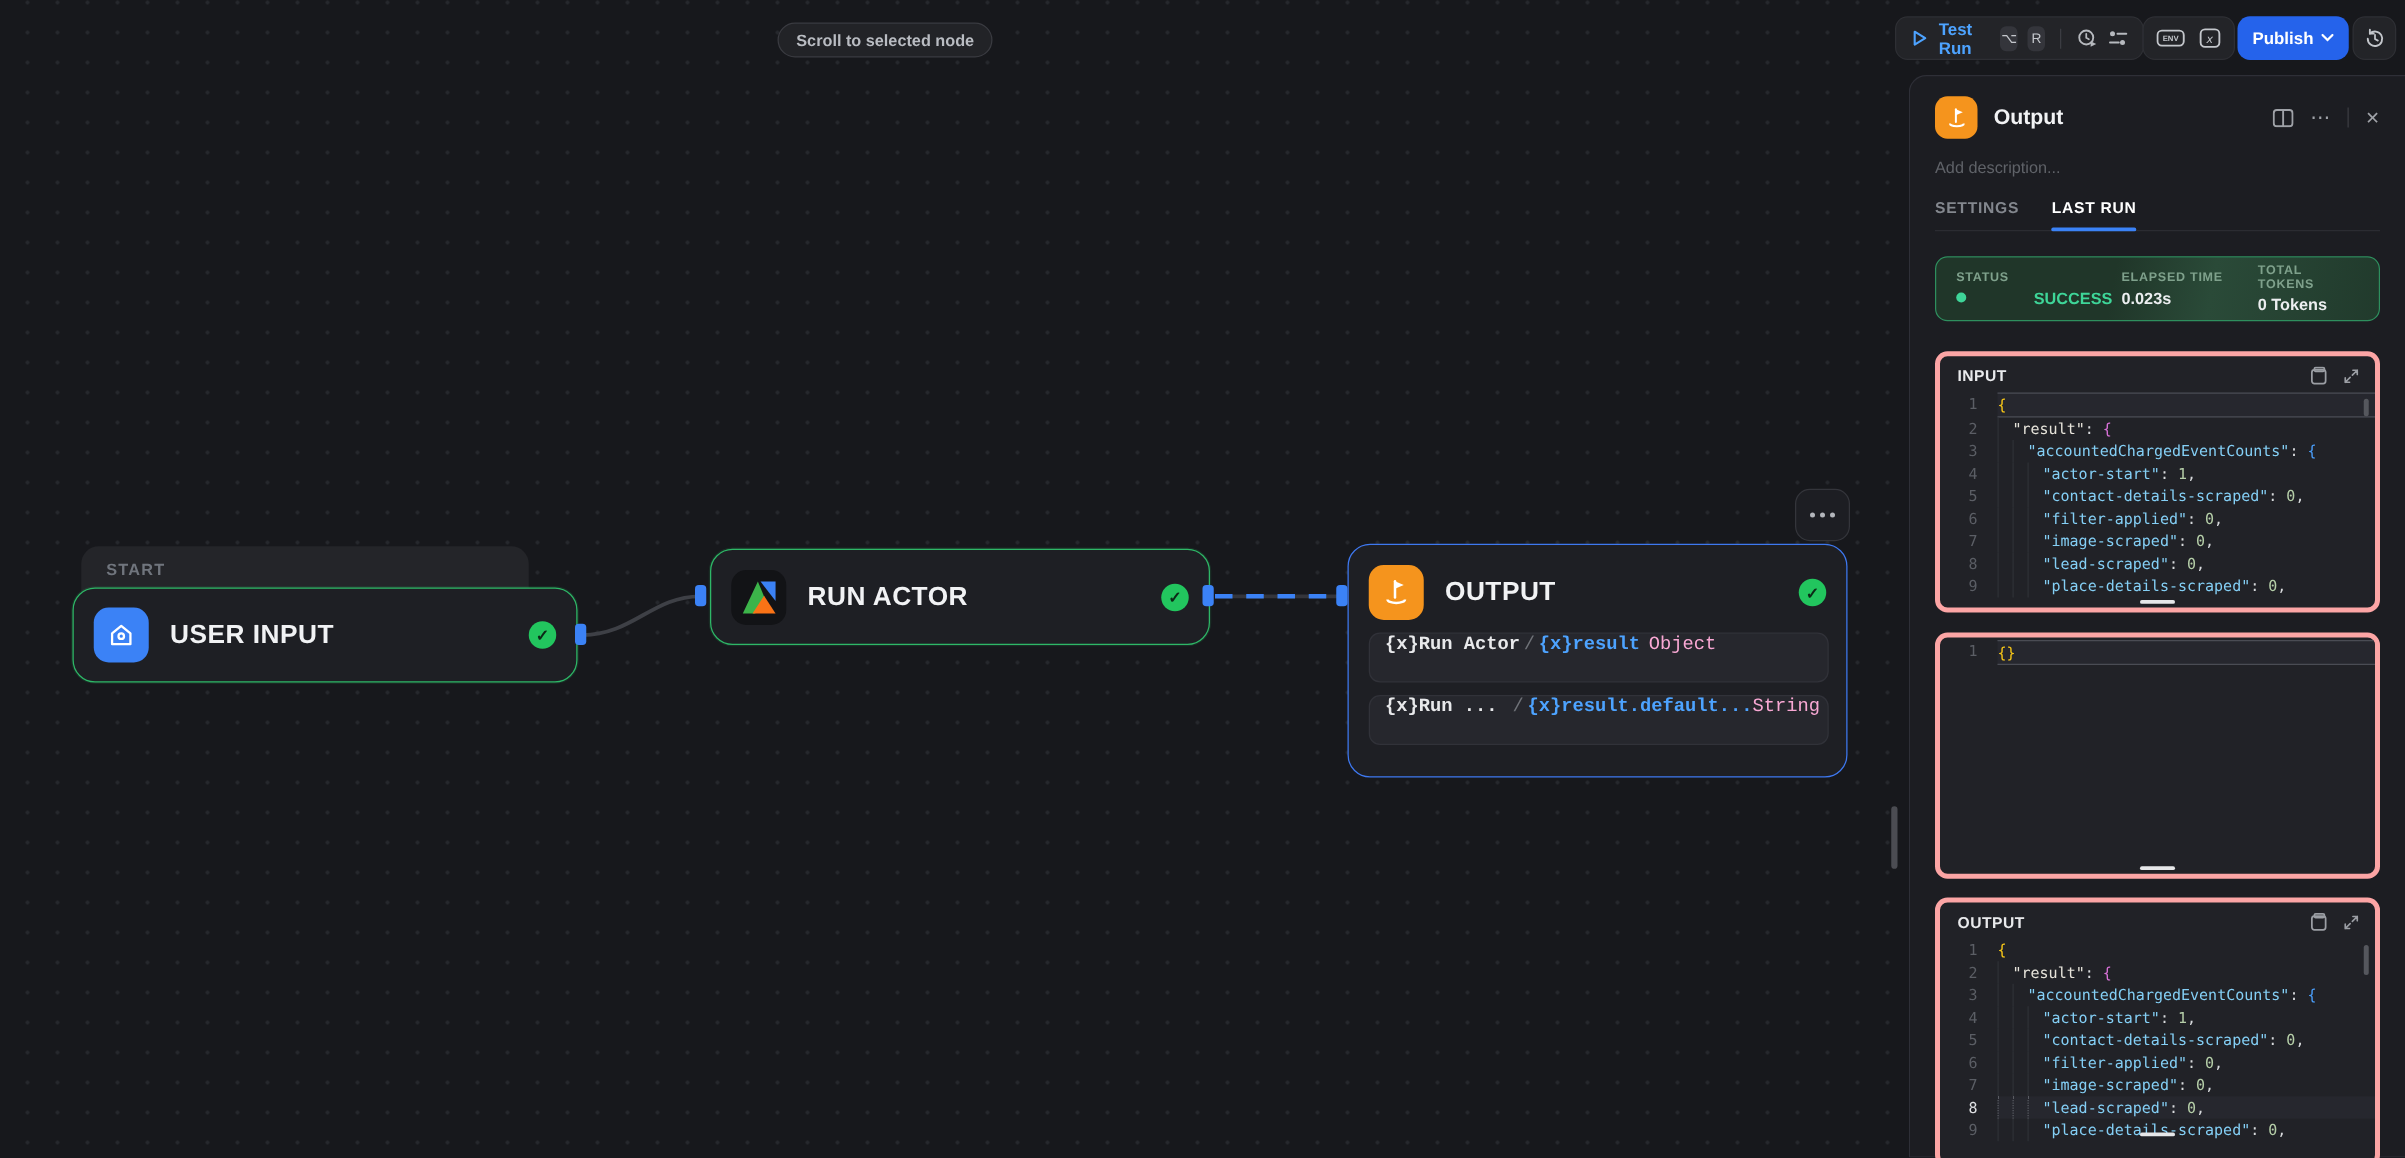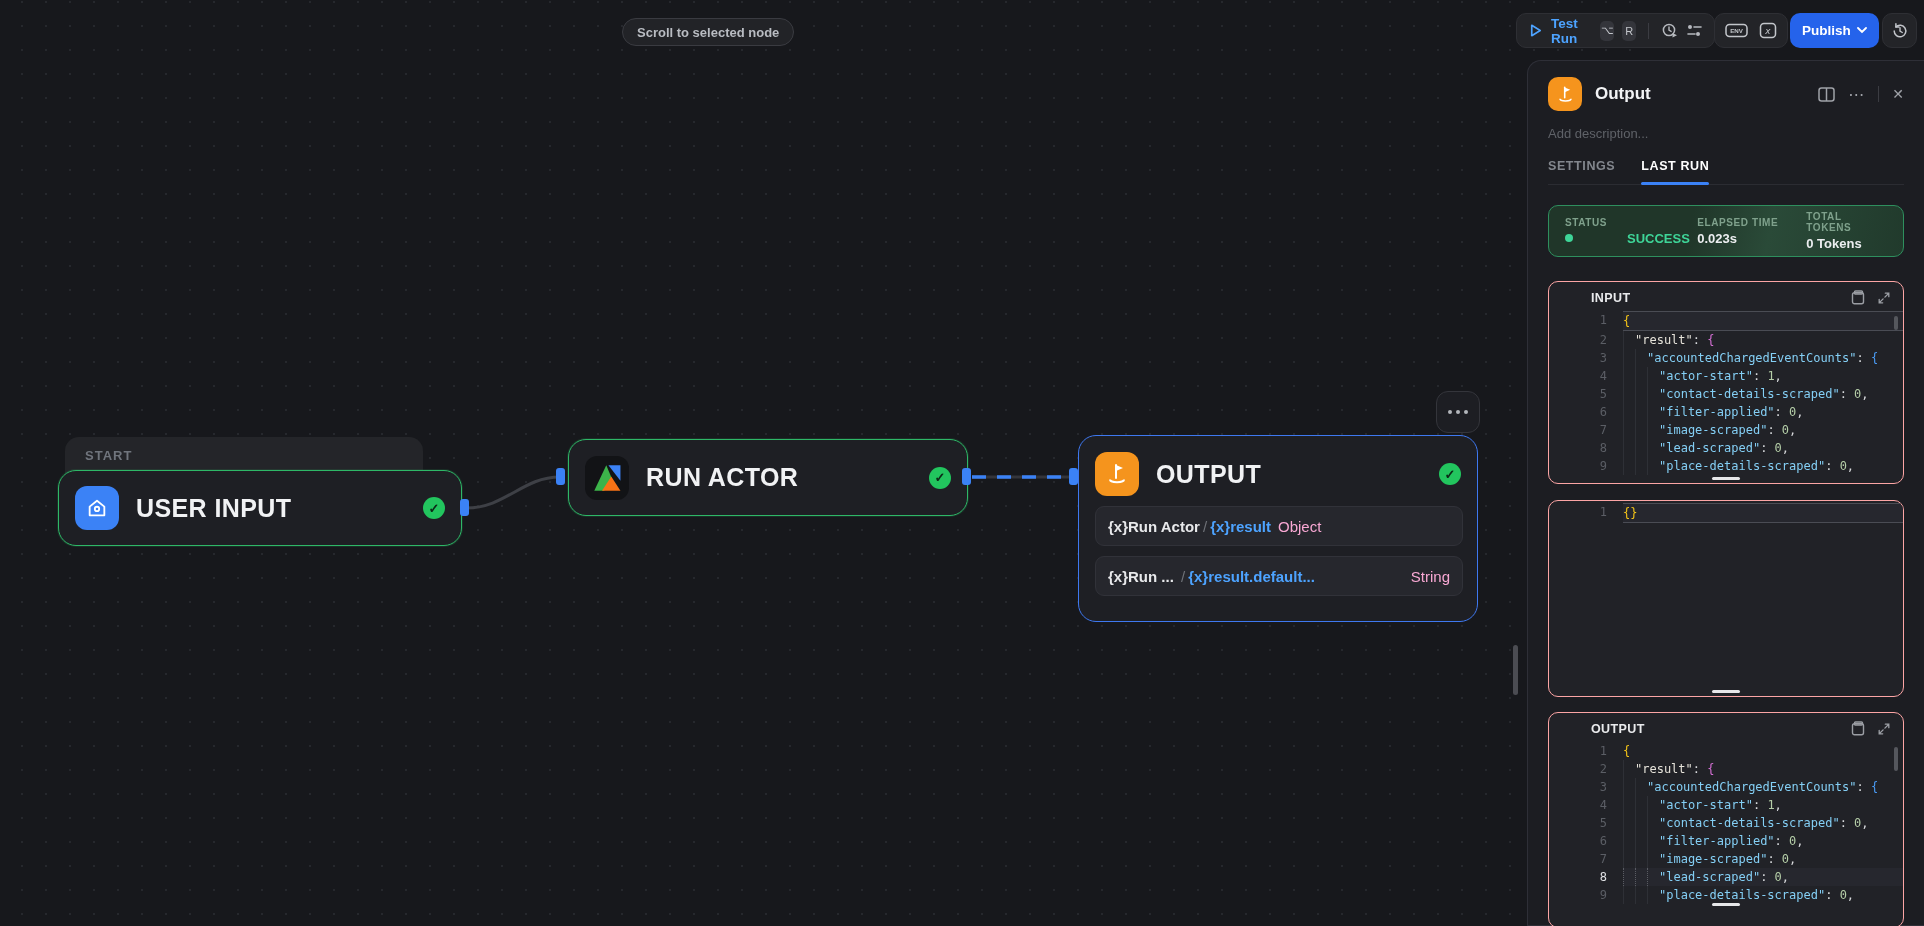"INPUT" .card { border: 1px solid #fca5a5 -> 4px solid #fca5a5; padding-left: 28px -> none }
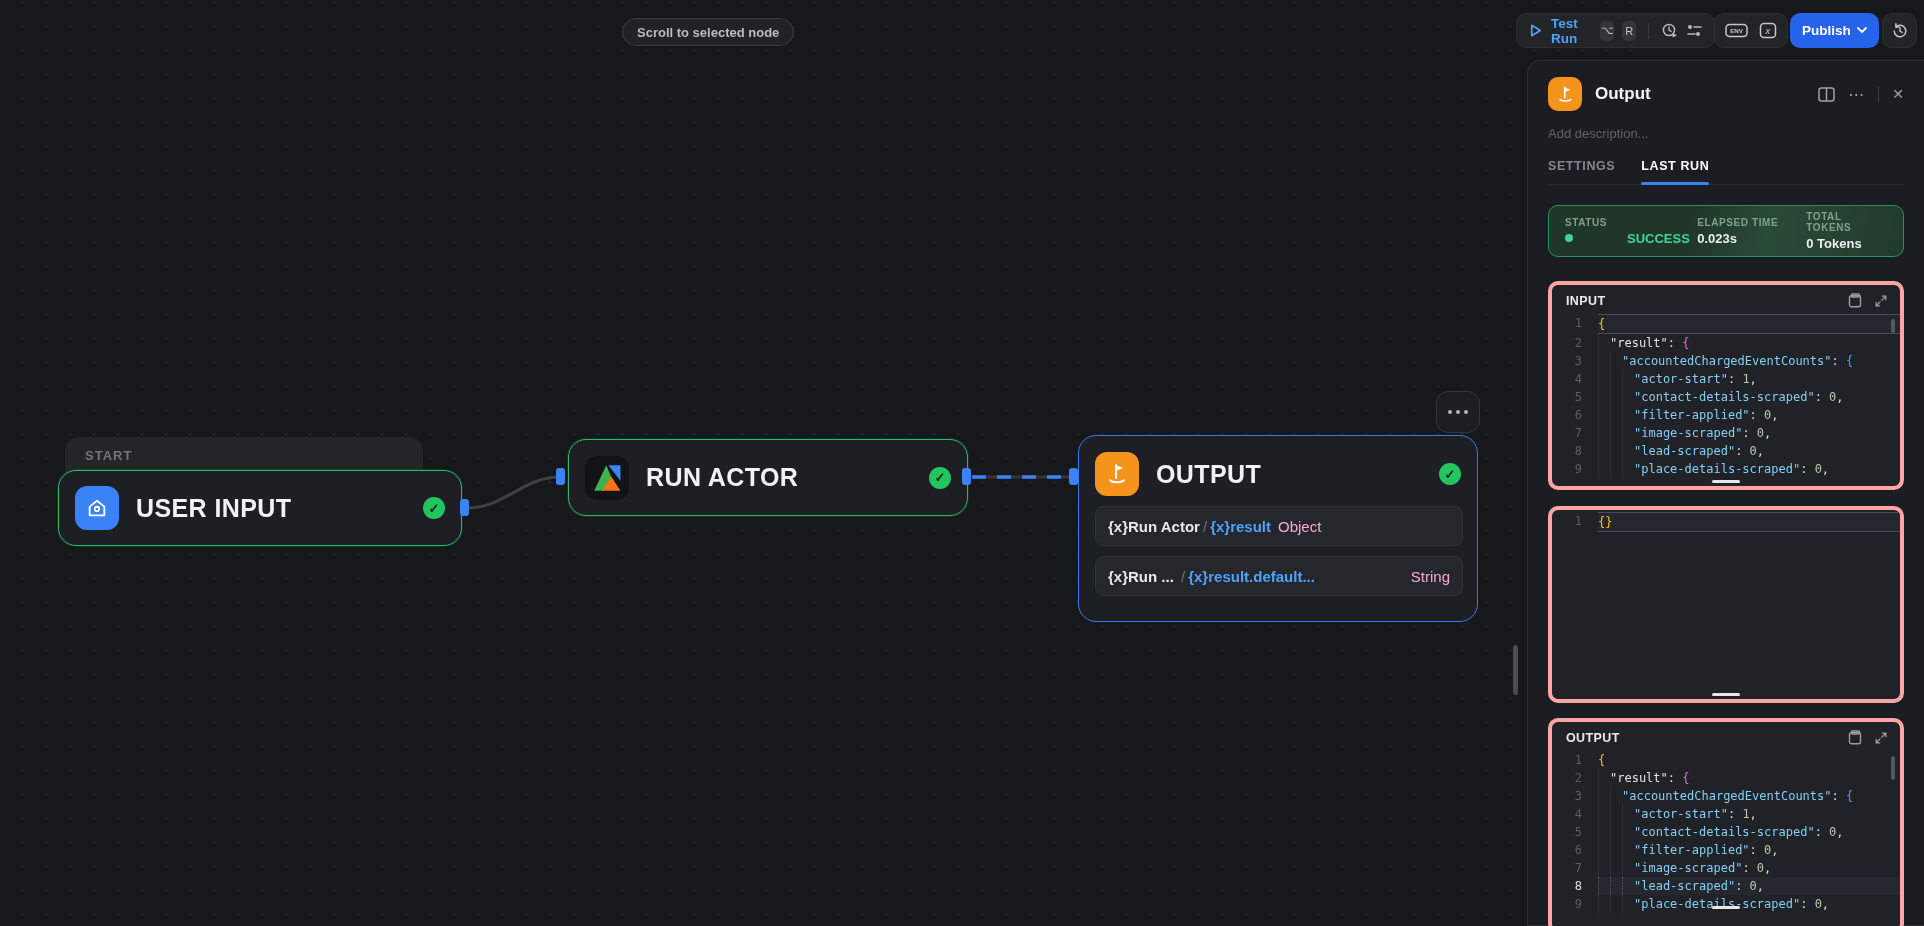"RUN ACTOR" .node-title { font-size: 25px -> 21px }
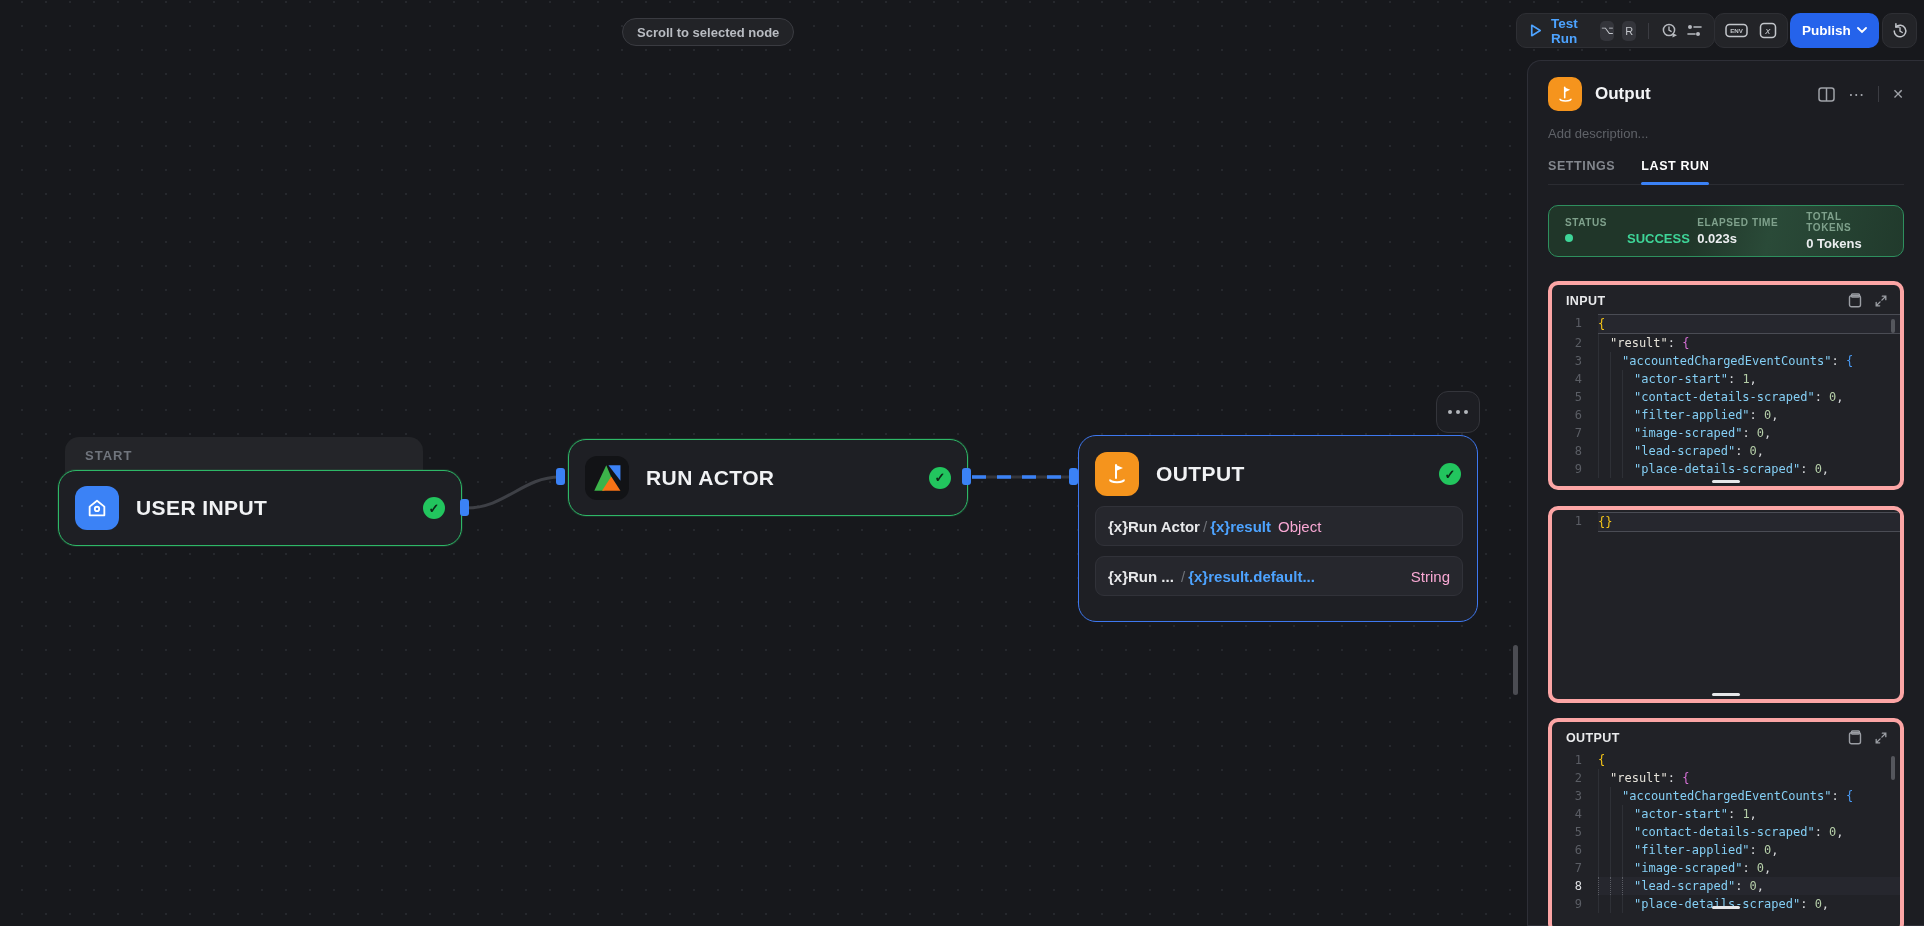"{x}Run Actor" .chip { align-items: center -> none; font-family: none -> Liberation Mono, monospace }
